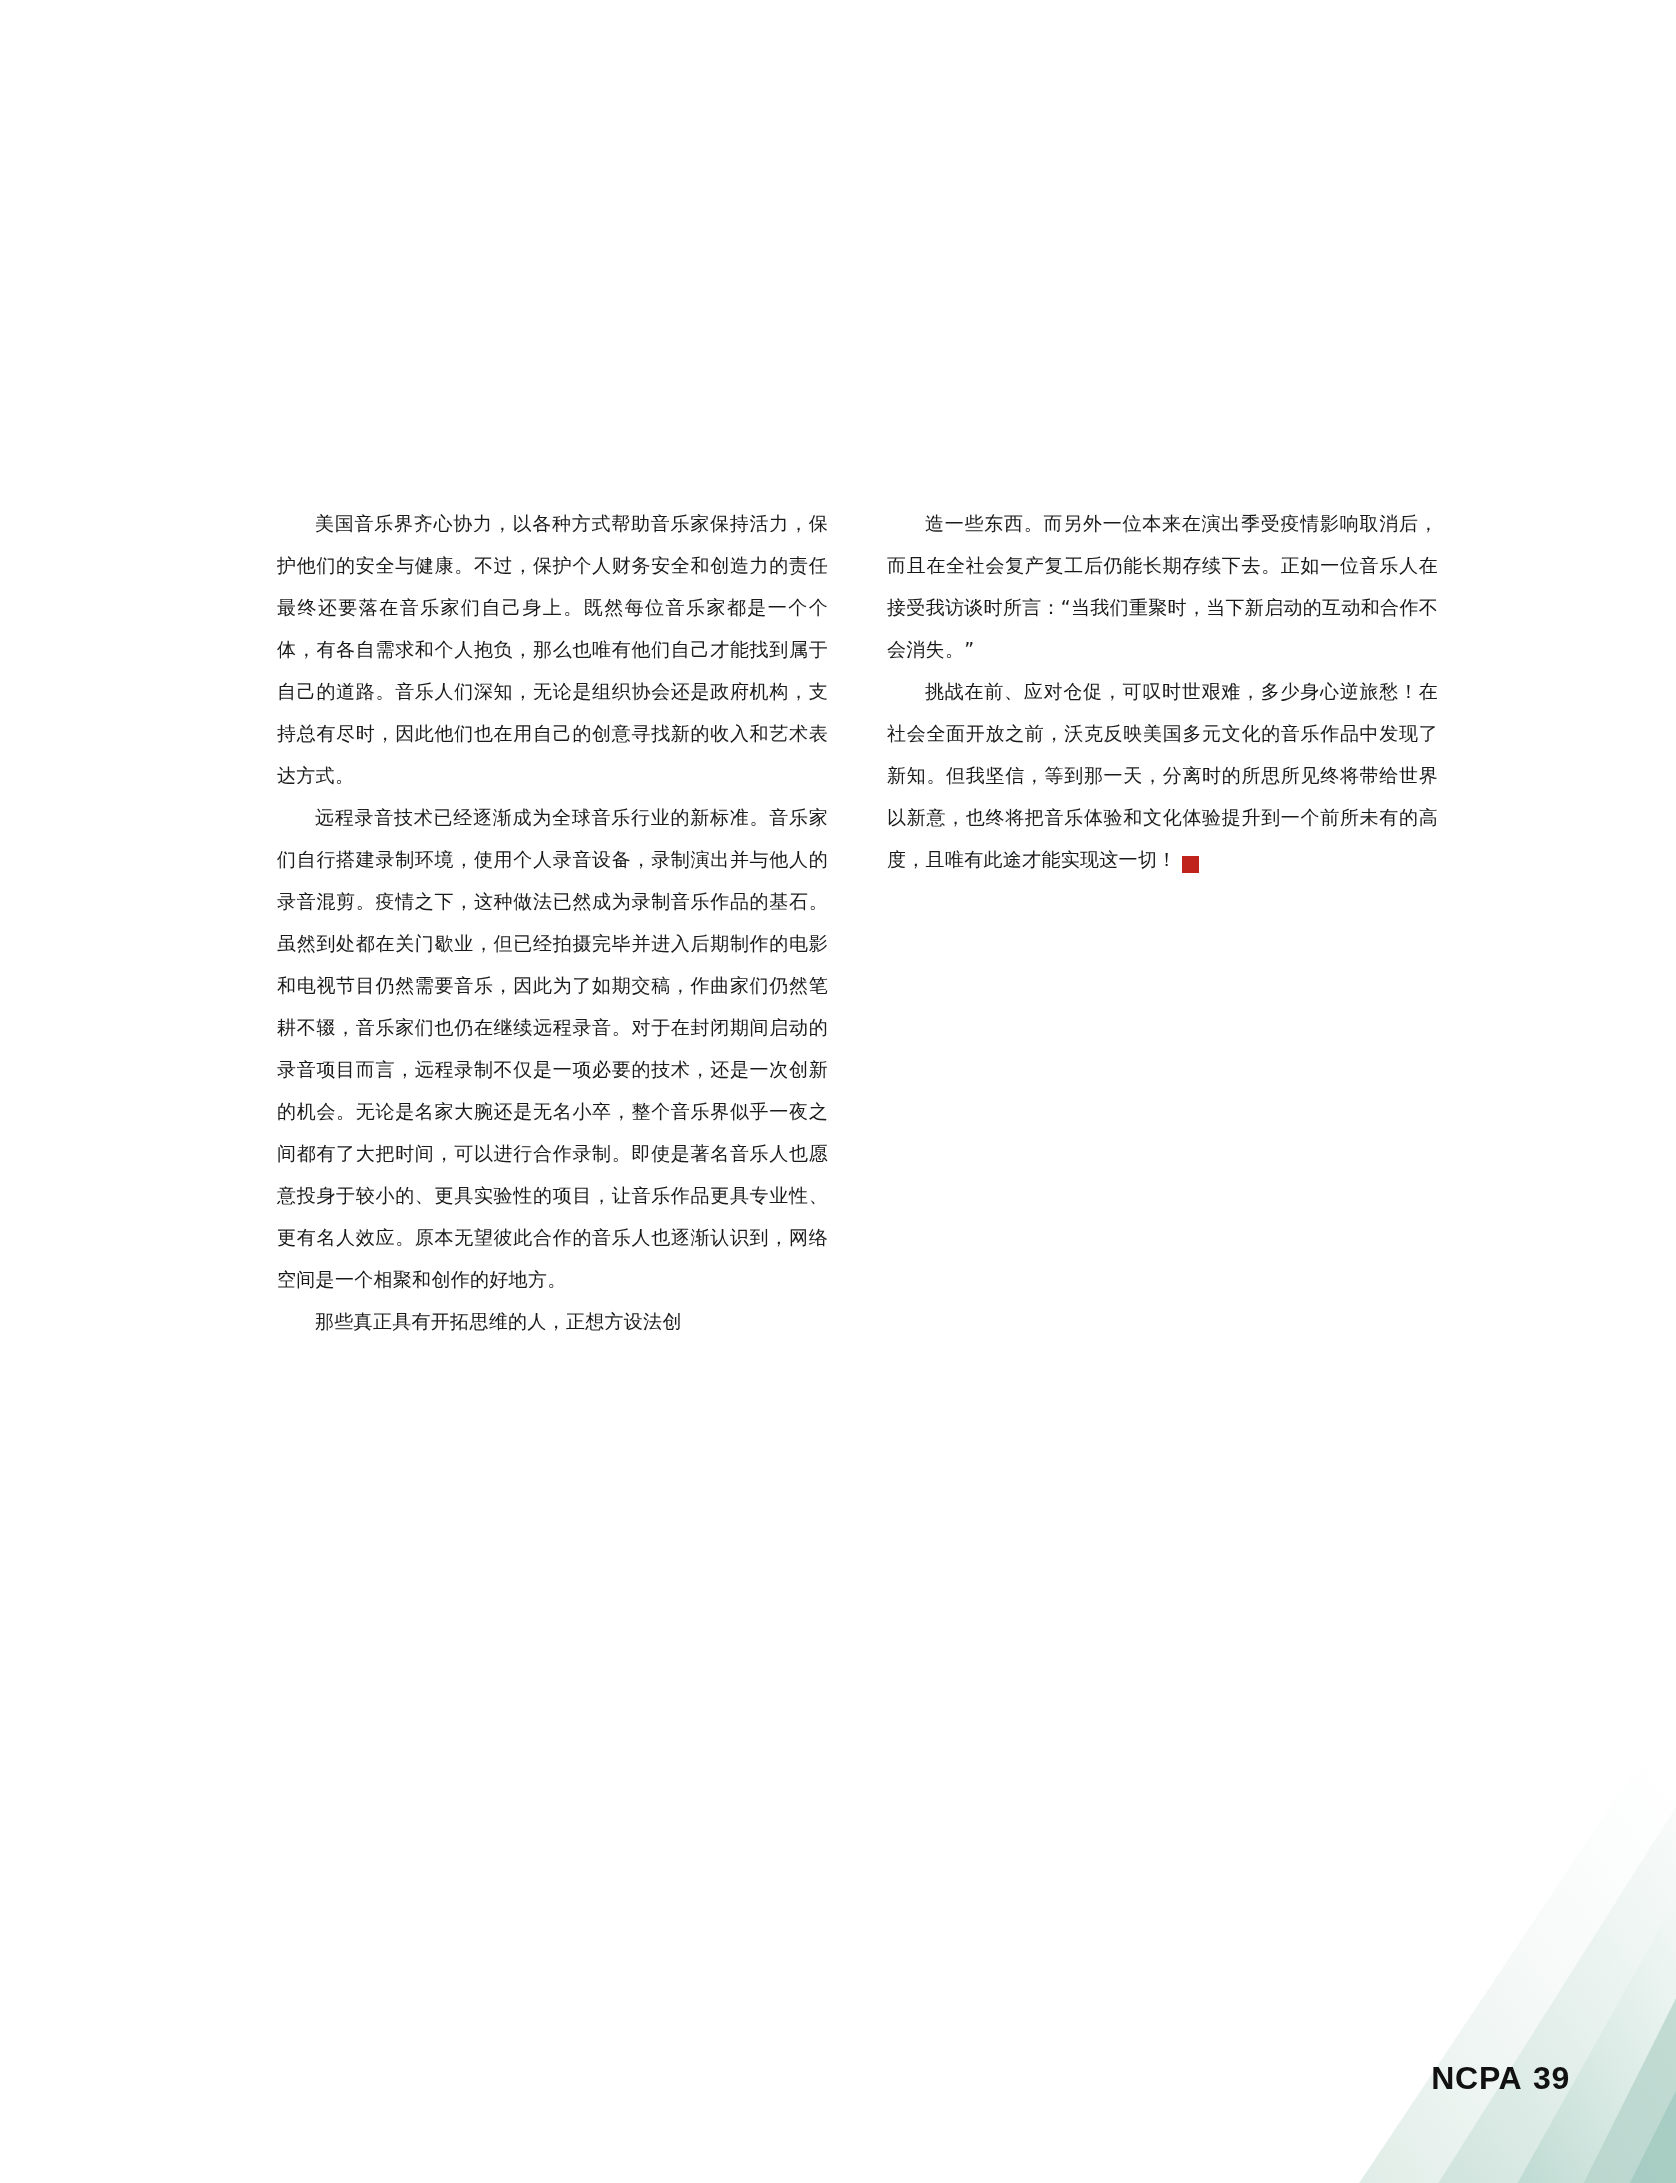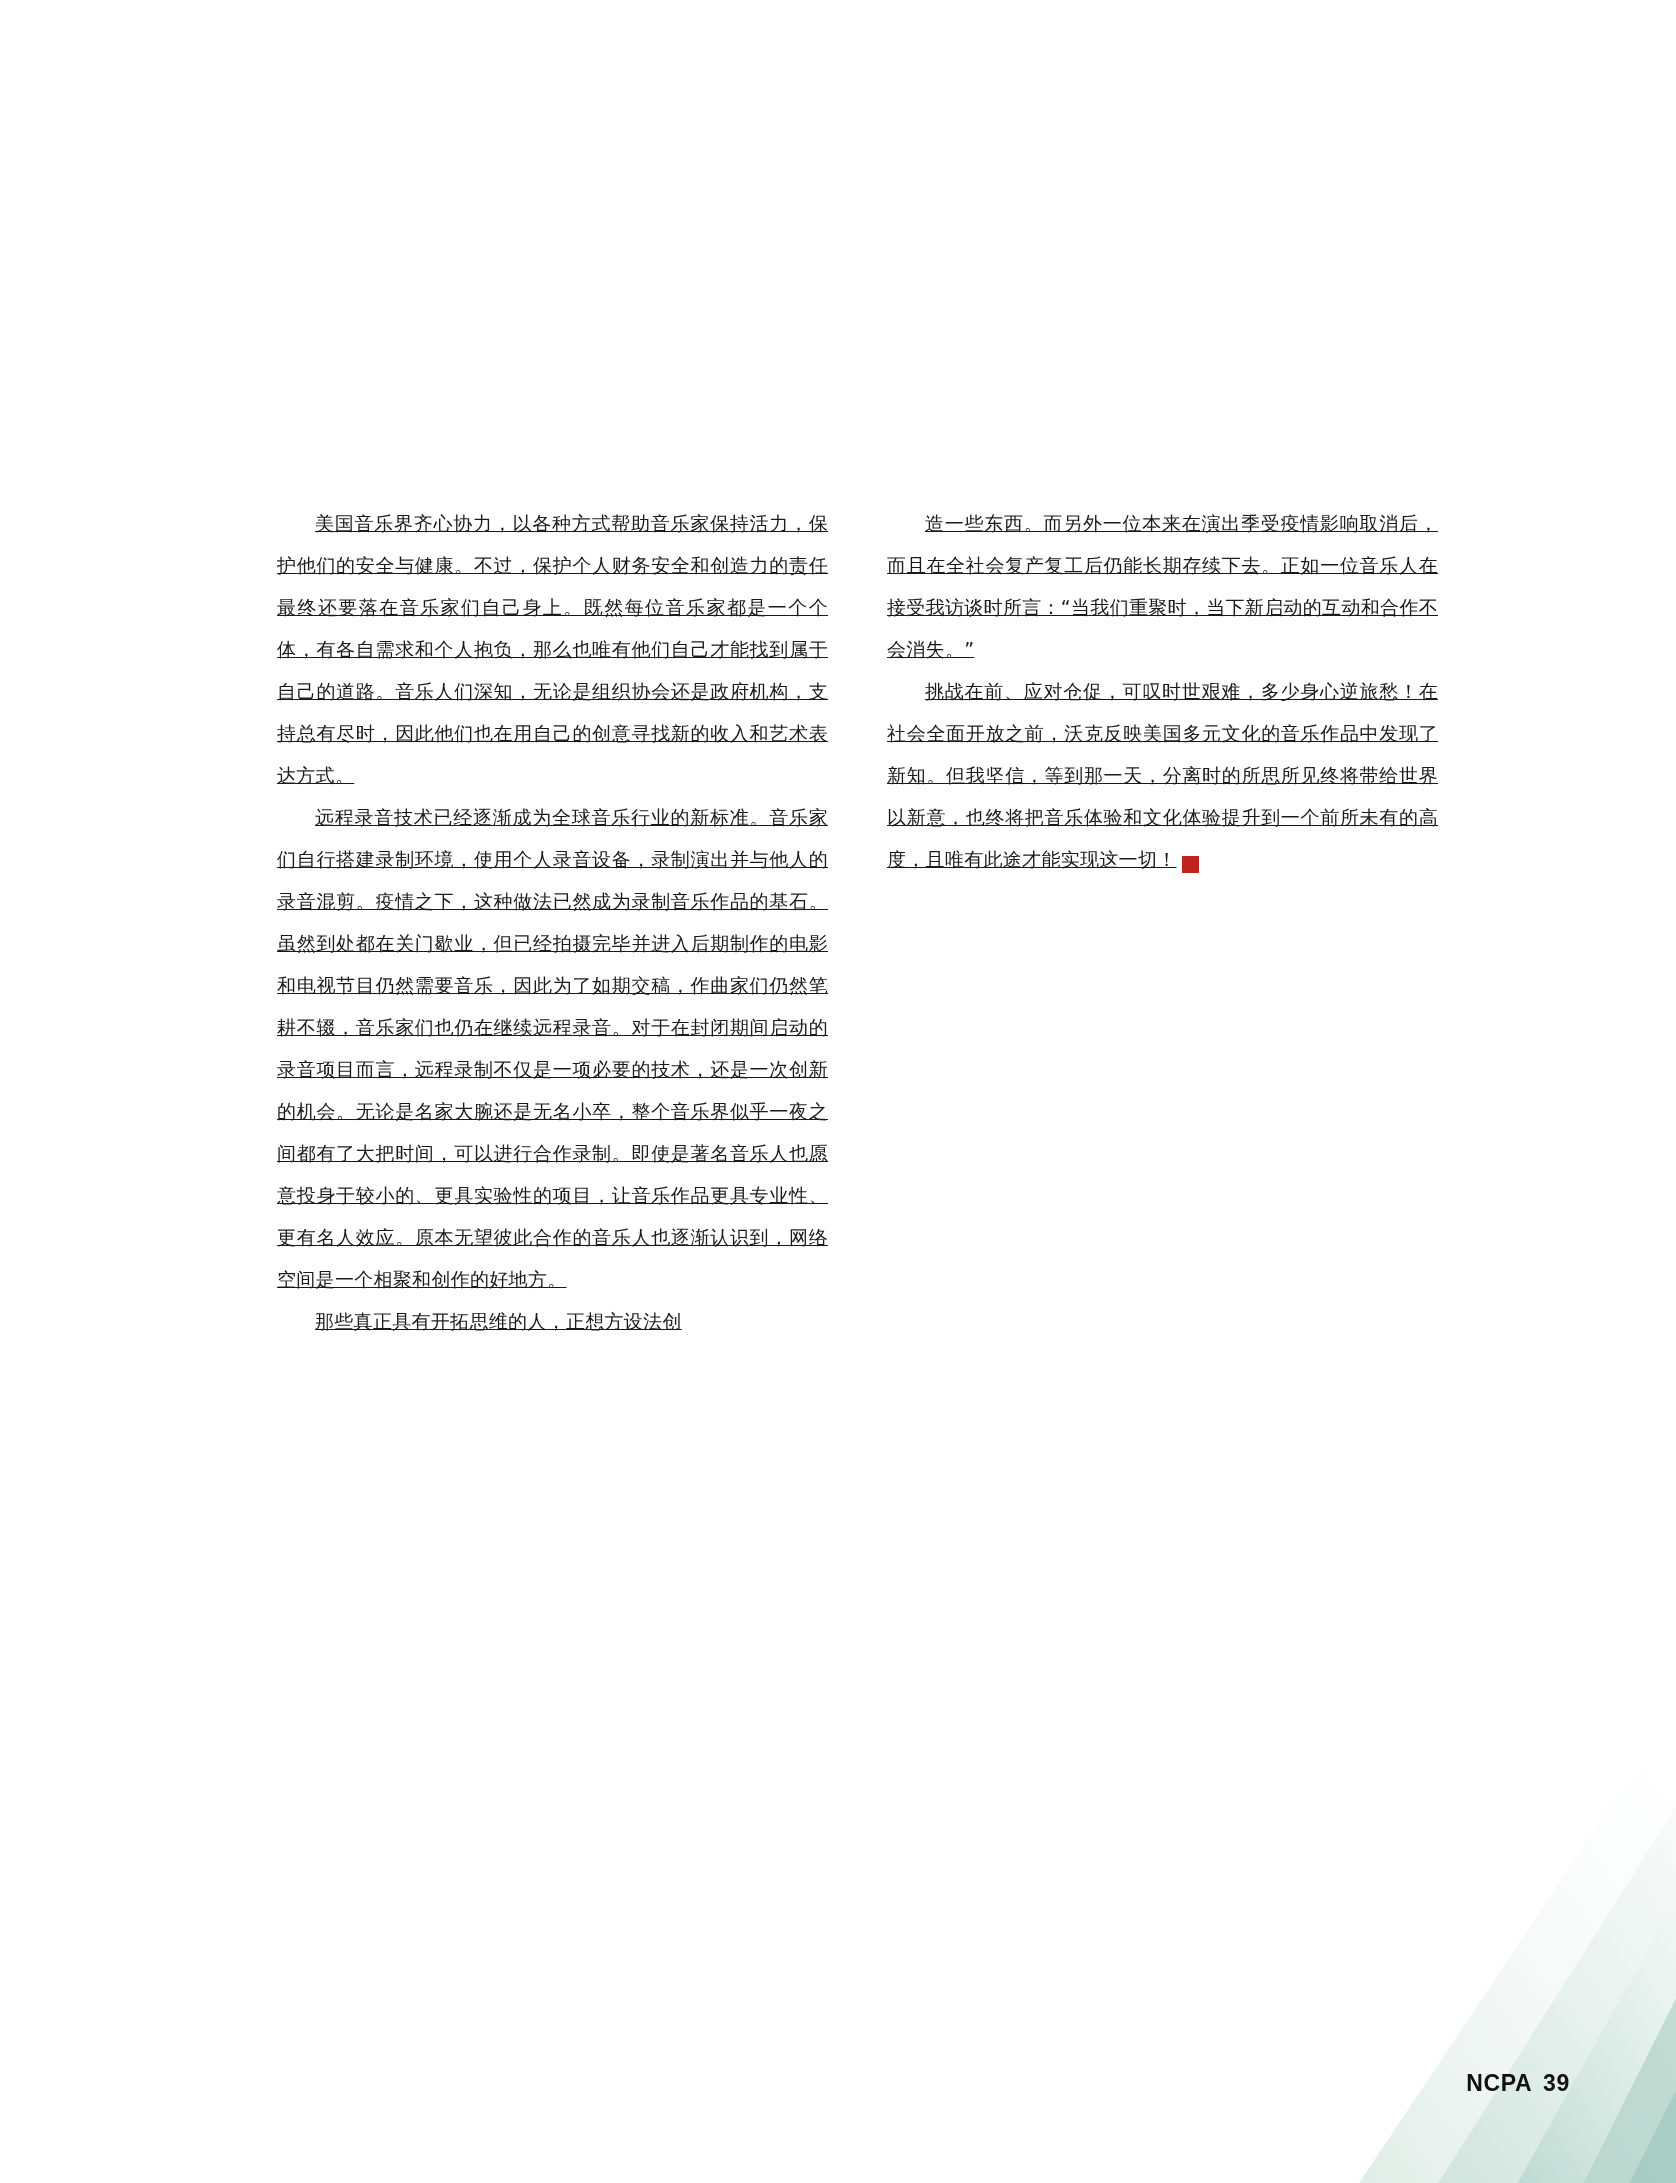"美国音乐界齐心协力，以各种方式帮助音乐家保持活力，保护他们的安全与健康。不过，保" p.para { text-decoration: underline -> none }
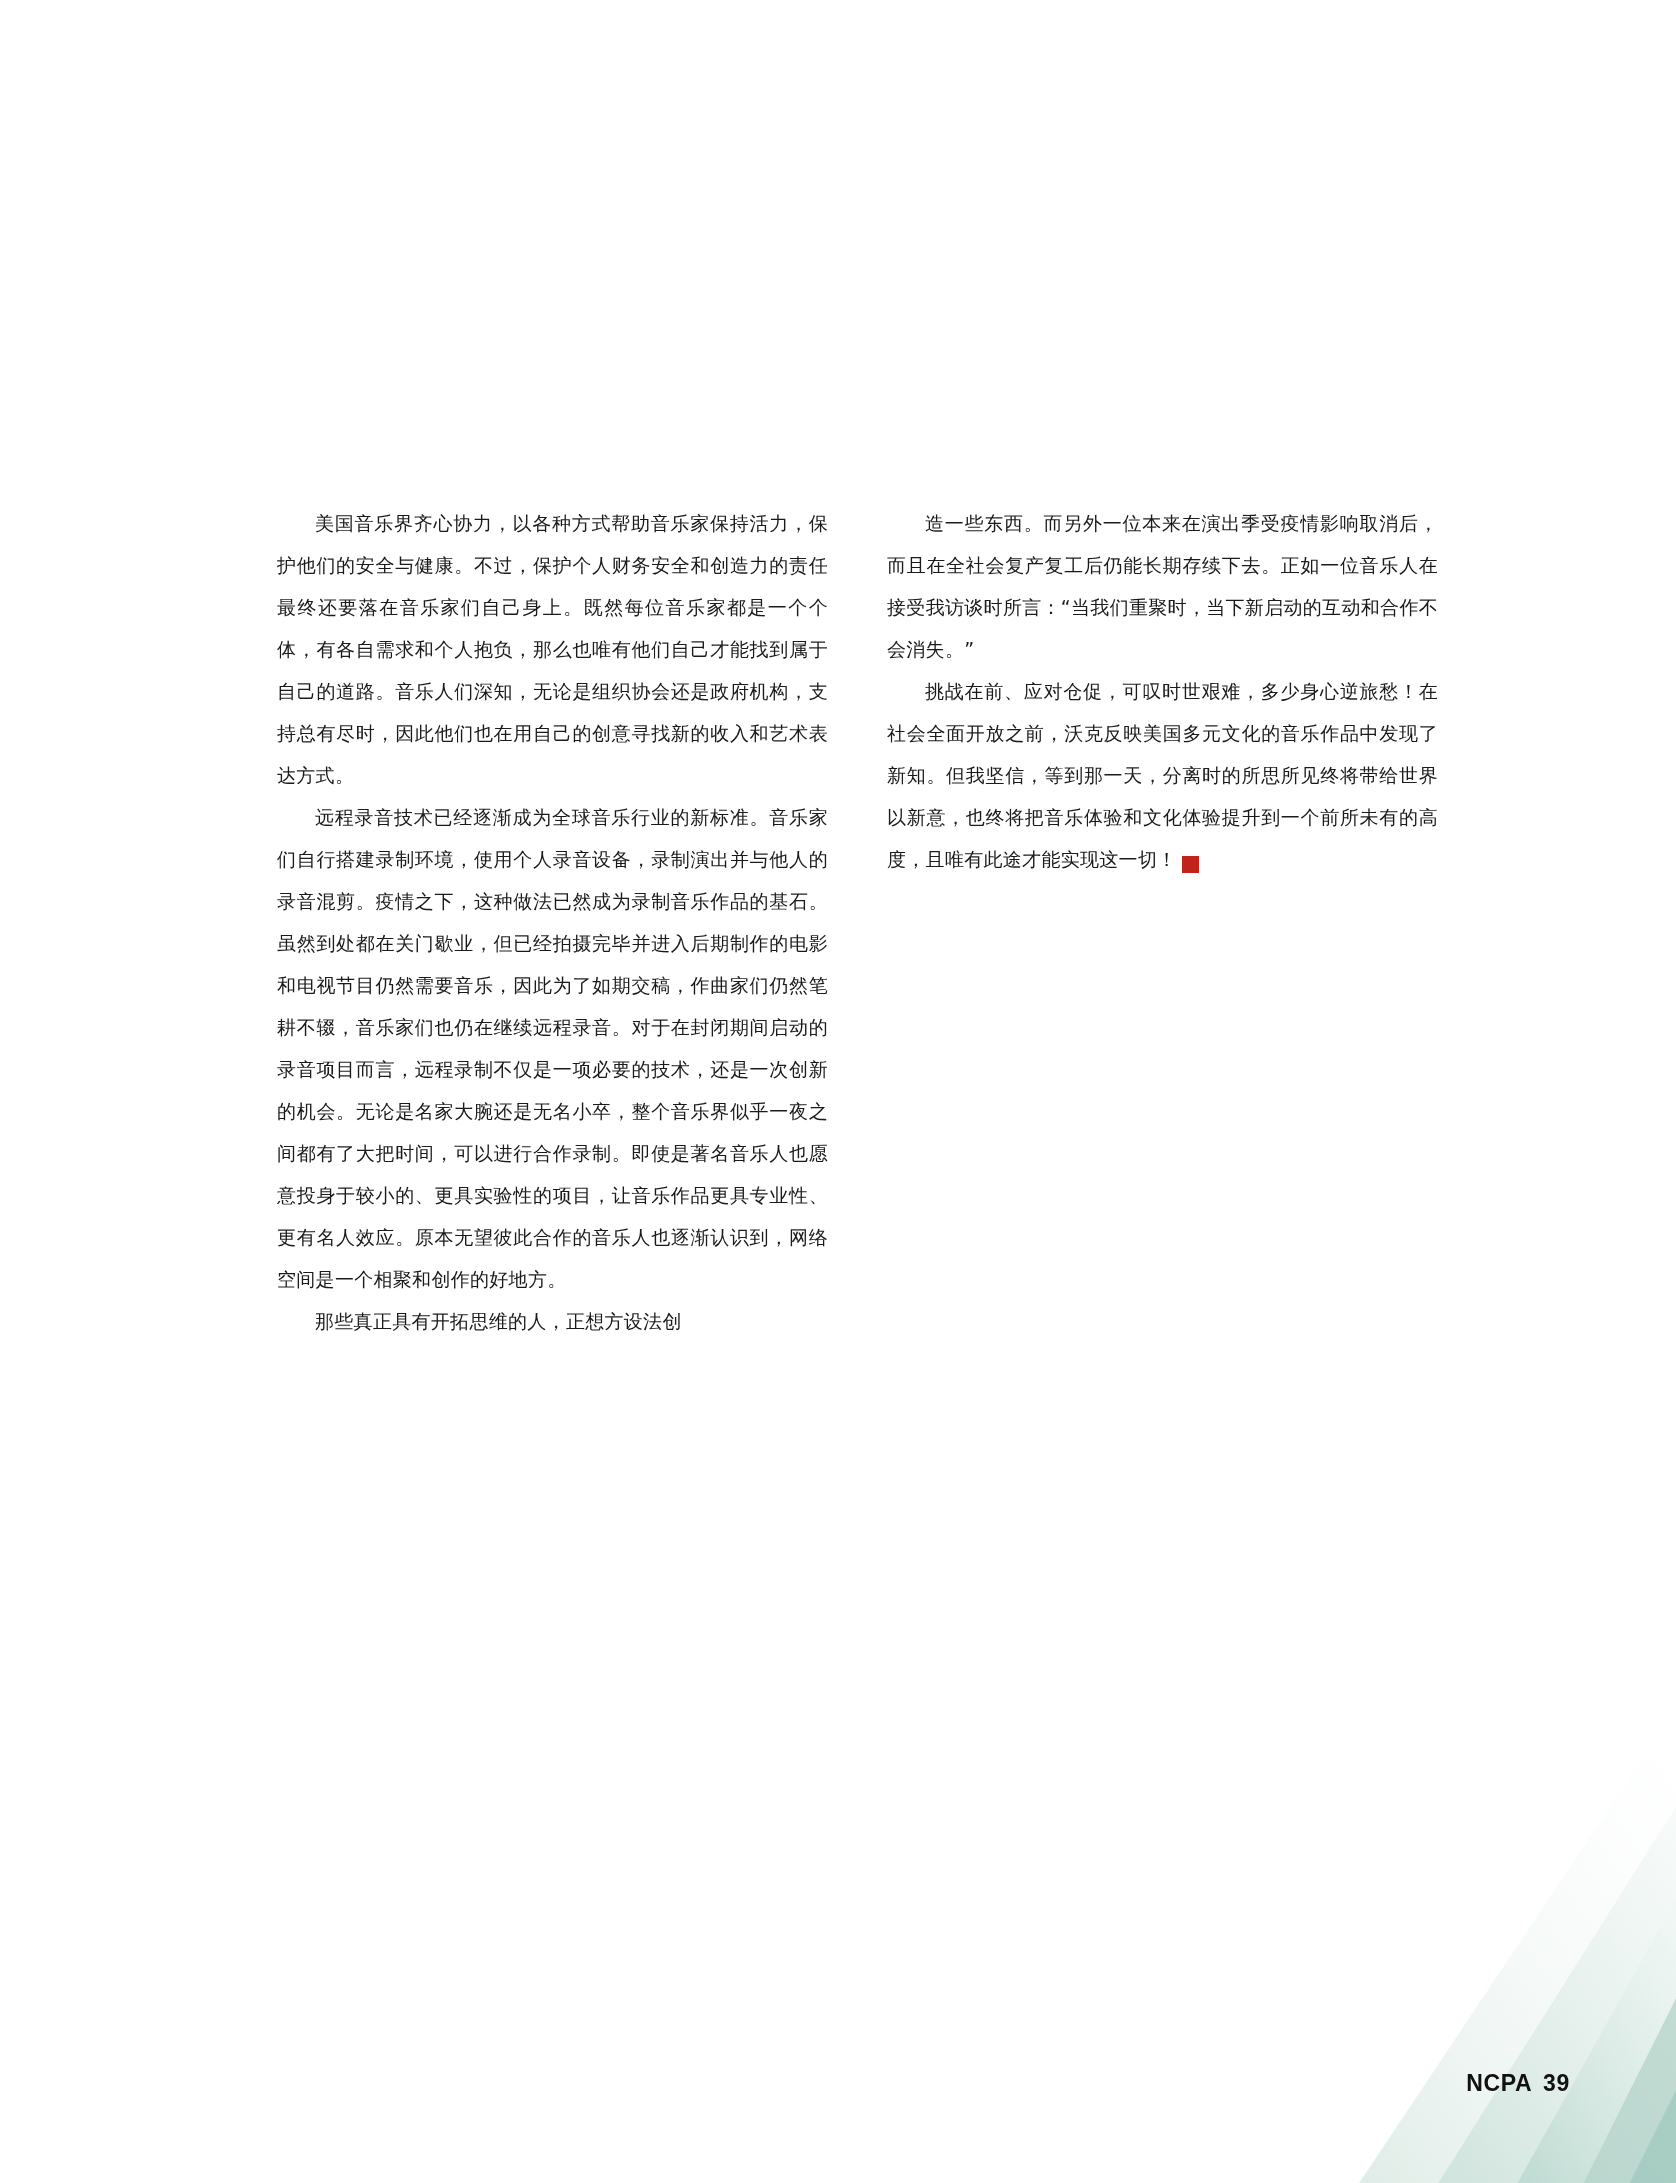"NCPA 39" .folio { font-size: 23px -> 32px }
